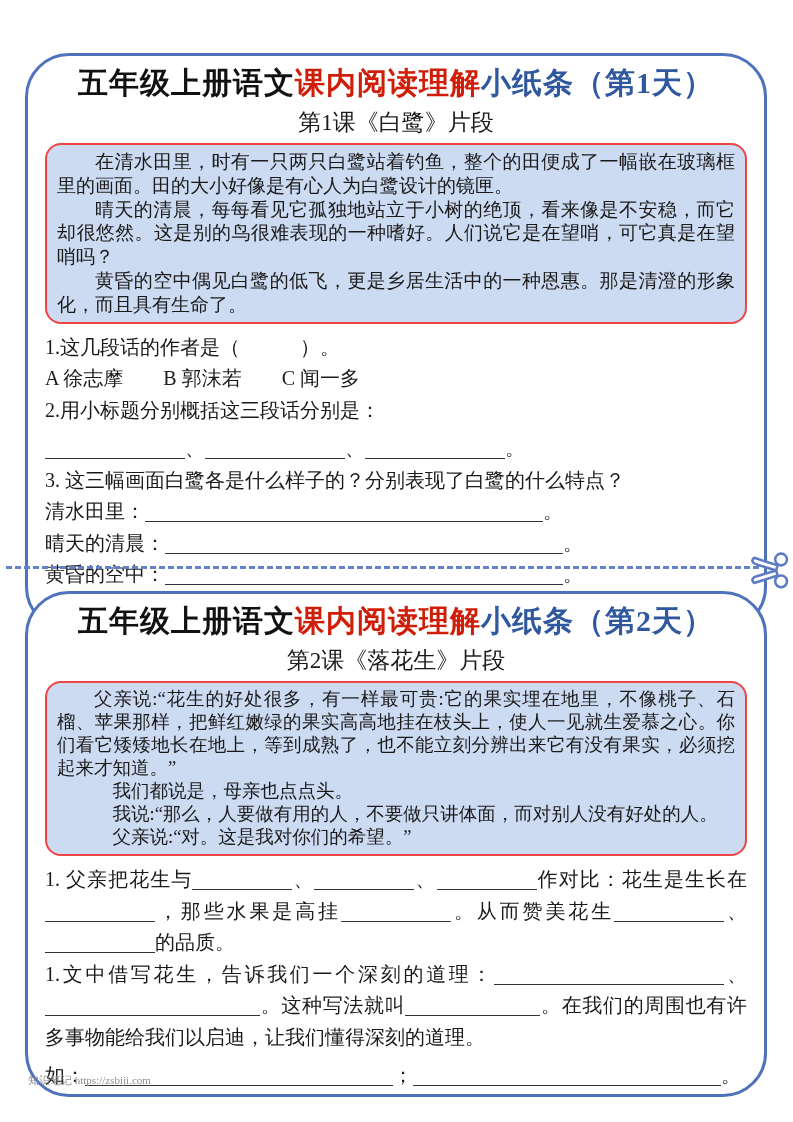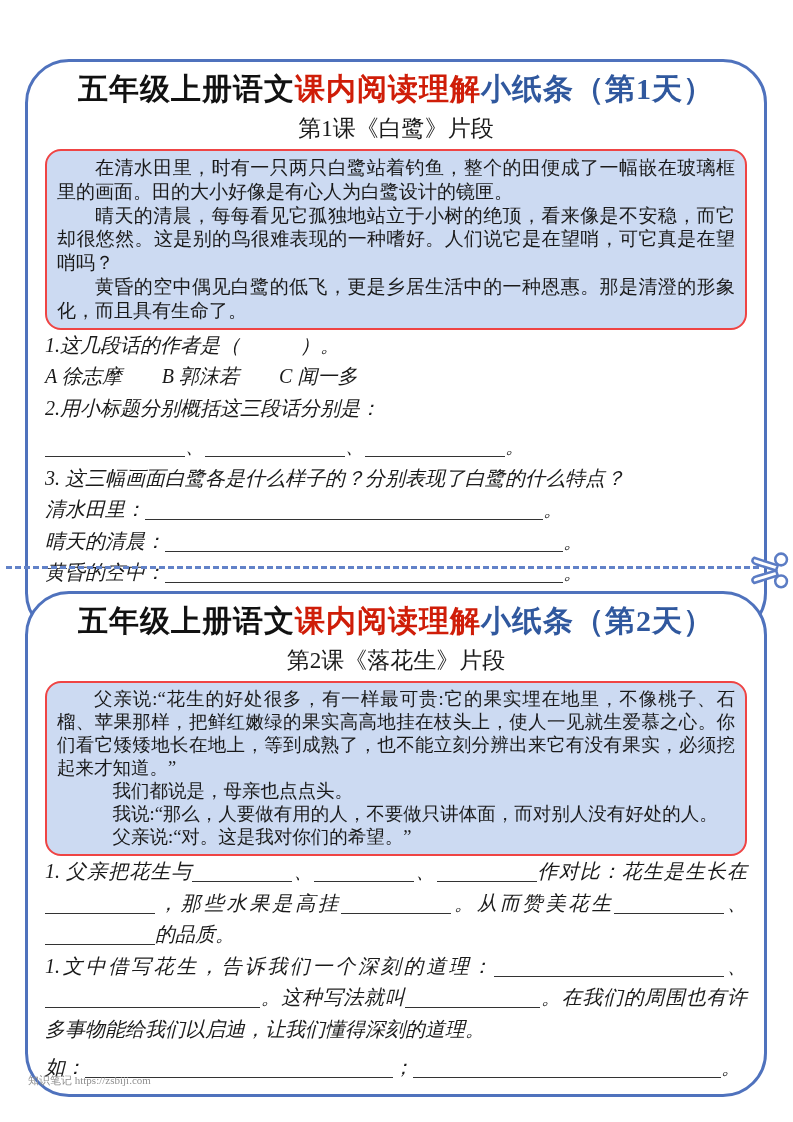"五年级上册语文课内阅读理解小纸条（第1天）" .card1 { top: 59px -> 53px }
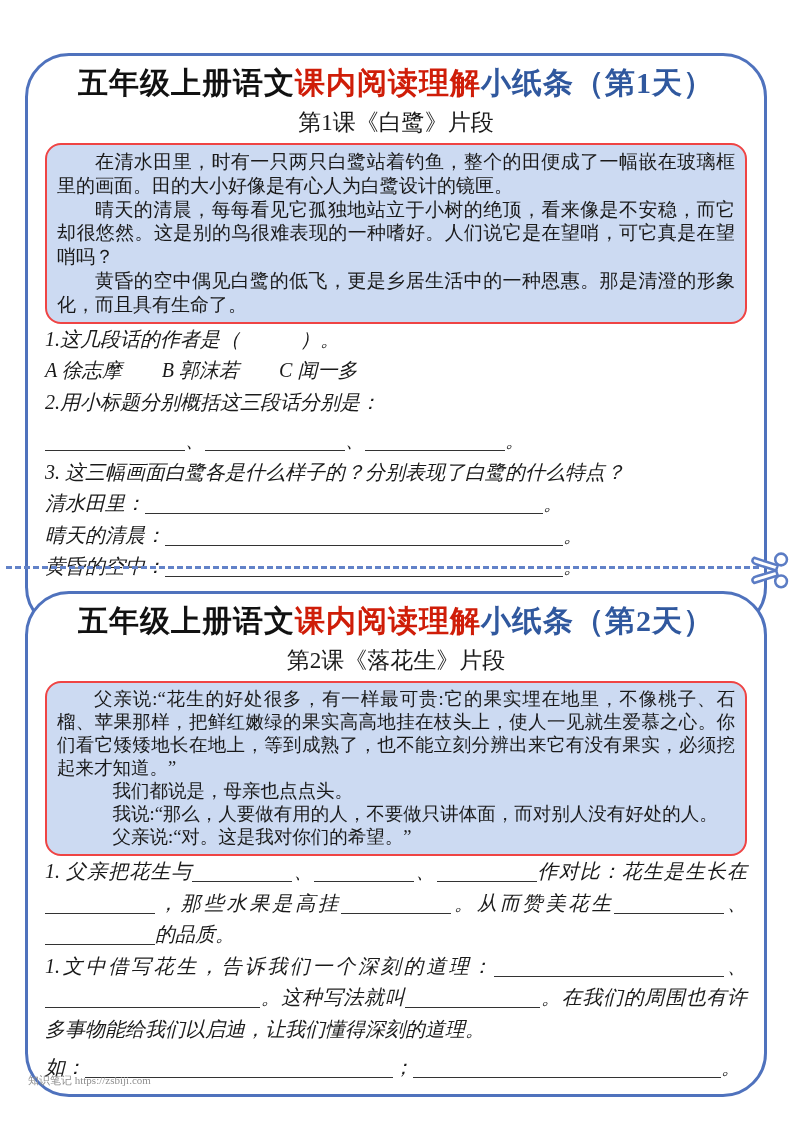"1.这几段话的作者是（ ）。" .qwrap { font-style: italic -> none; margin-top: 0 -> 8px }
